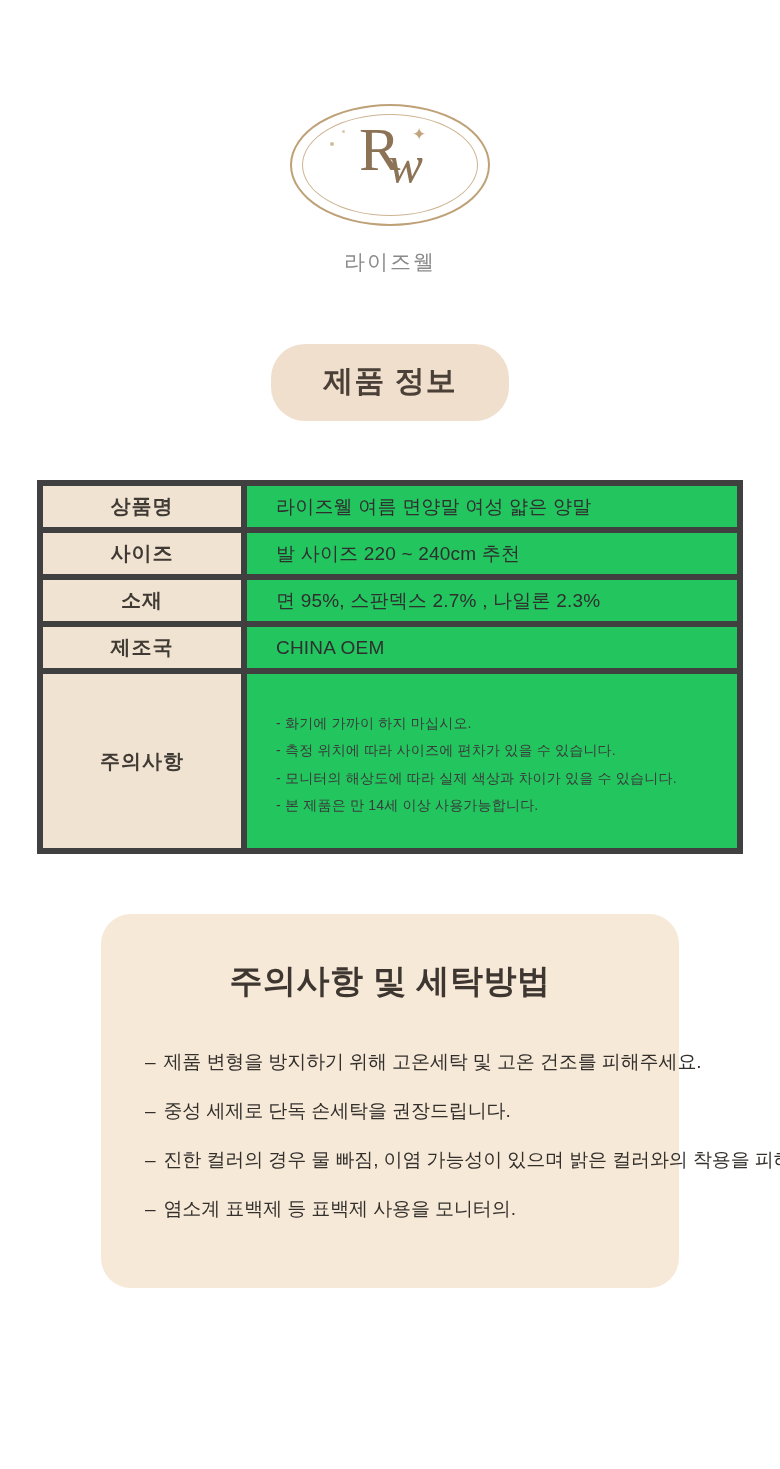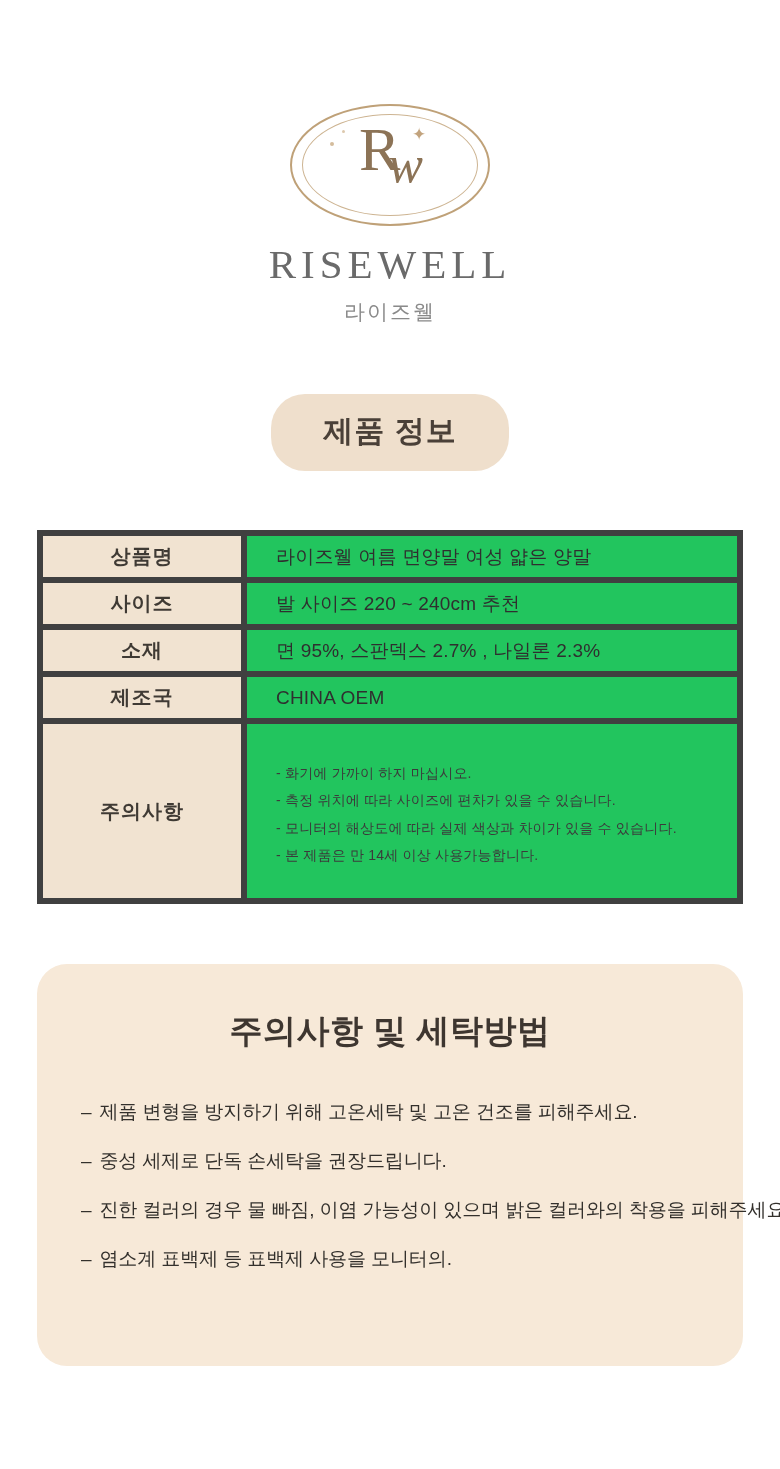"RISEWELL" div.brand-name { html: <div>RISEWELL</div> -> none }
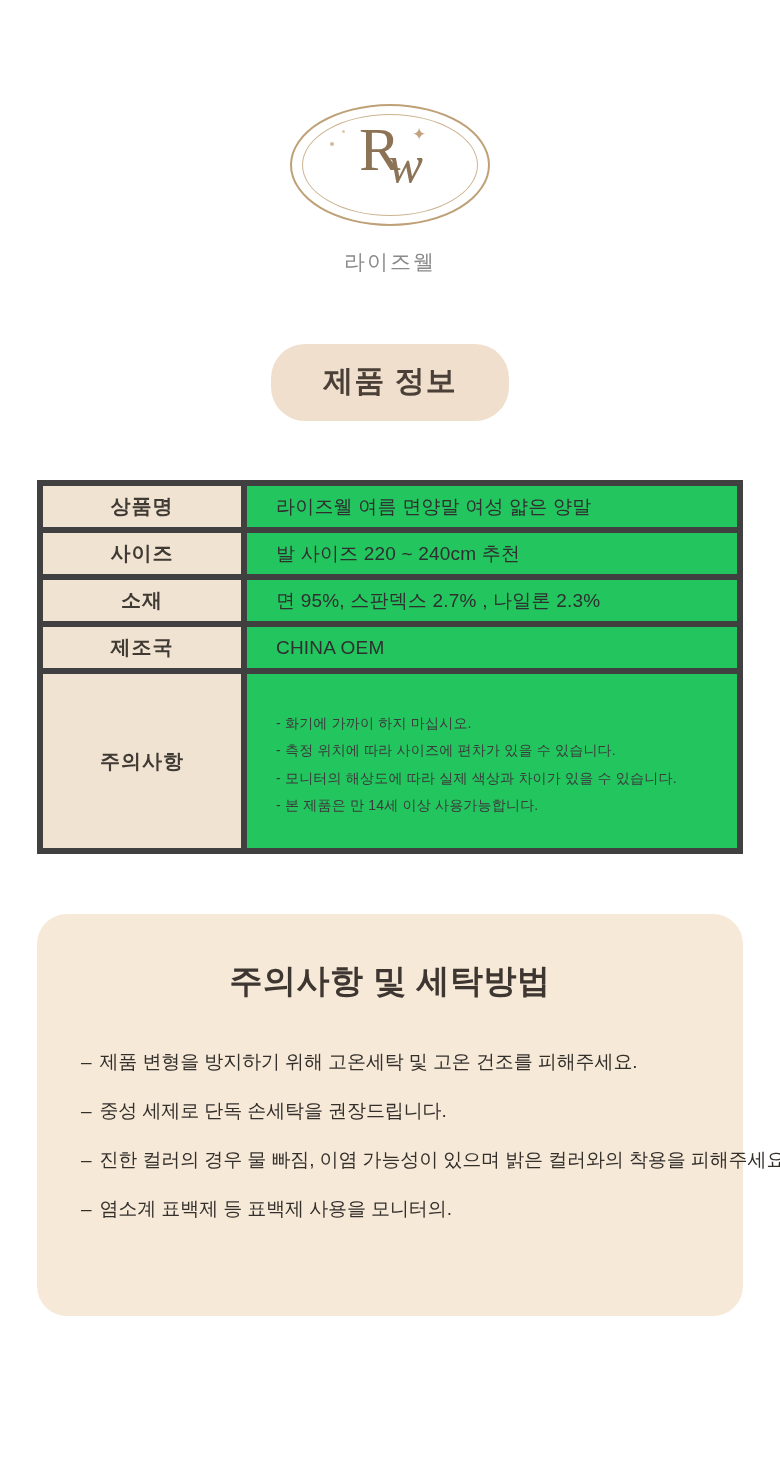"주의사항 및 세탁방법" .care-card { padding: 45px 0 98px -> 45px 0 70px; width: 706px -> 578px }
